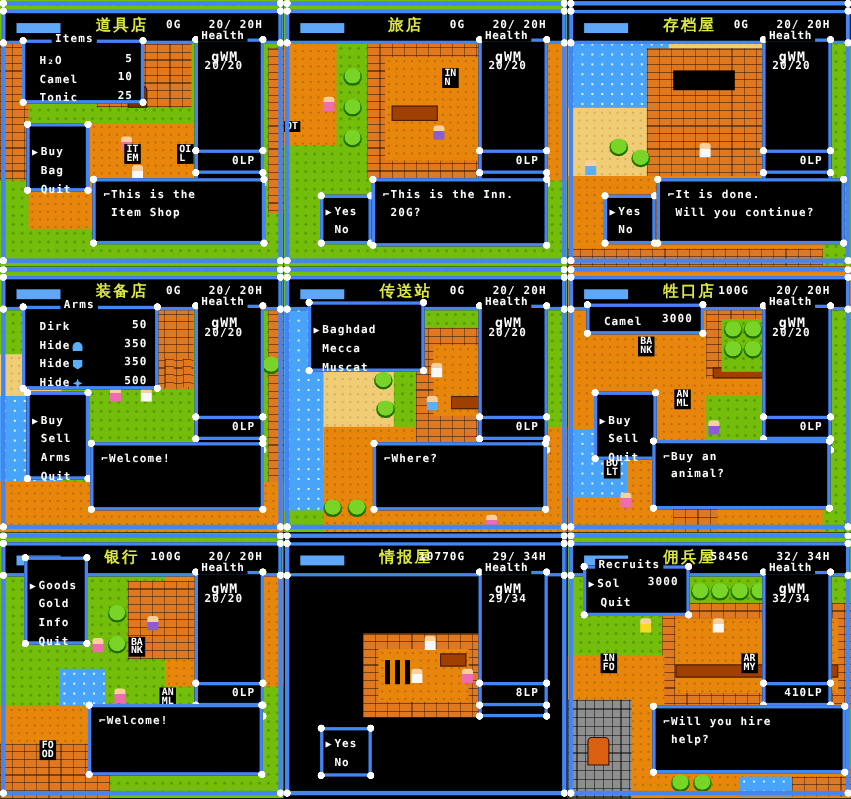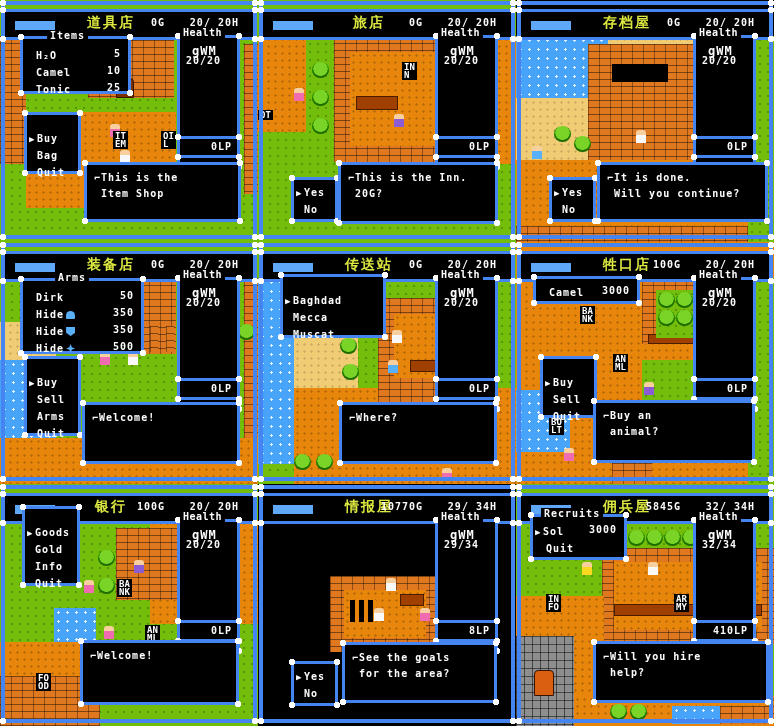"⌐See the goals" div.dialog { html: <div> <div>⌐See the goals</div> <div> for the area?</div> </div> -> none }
